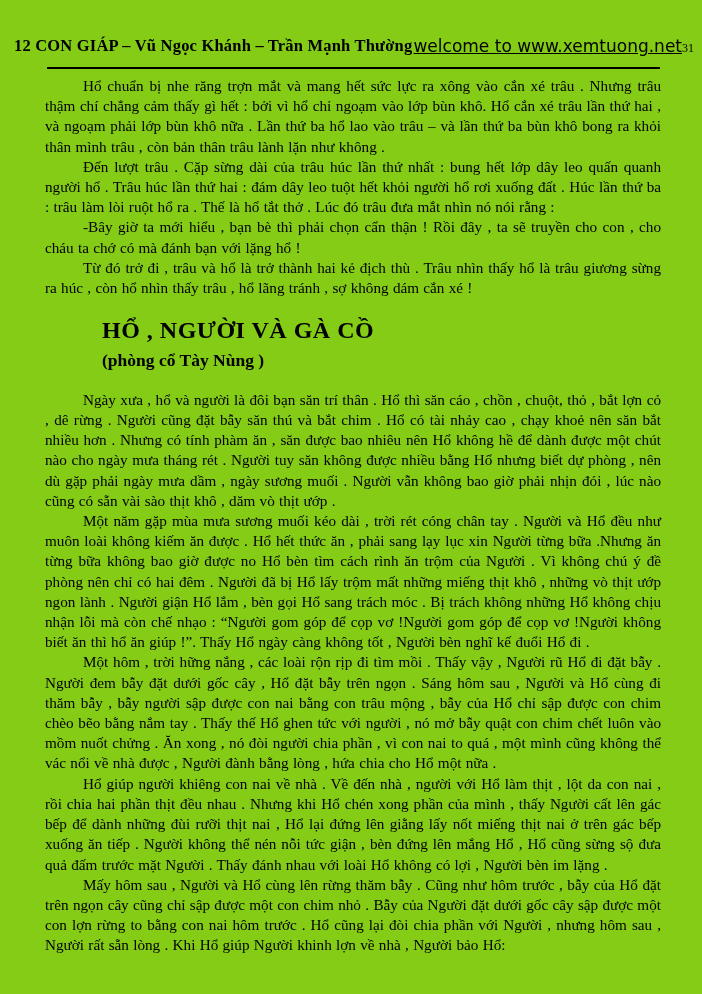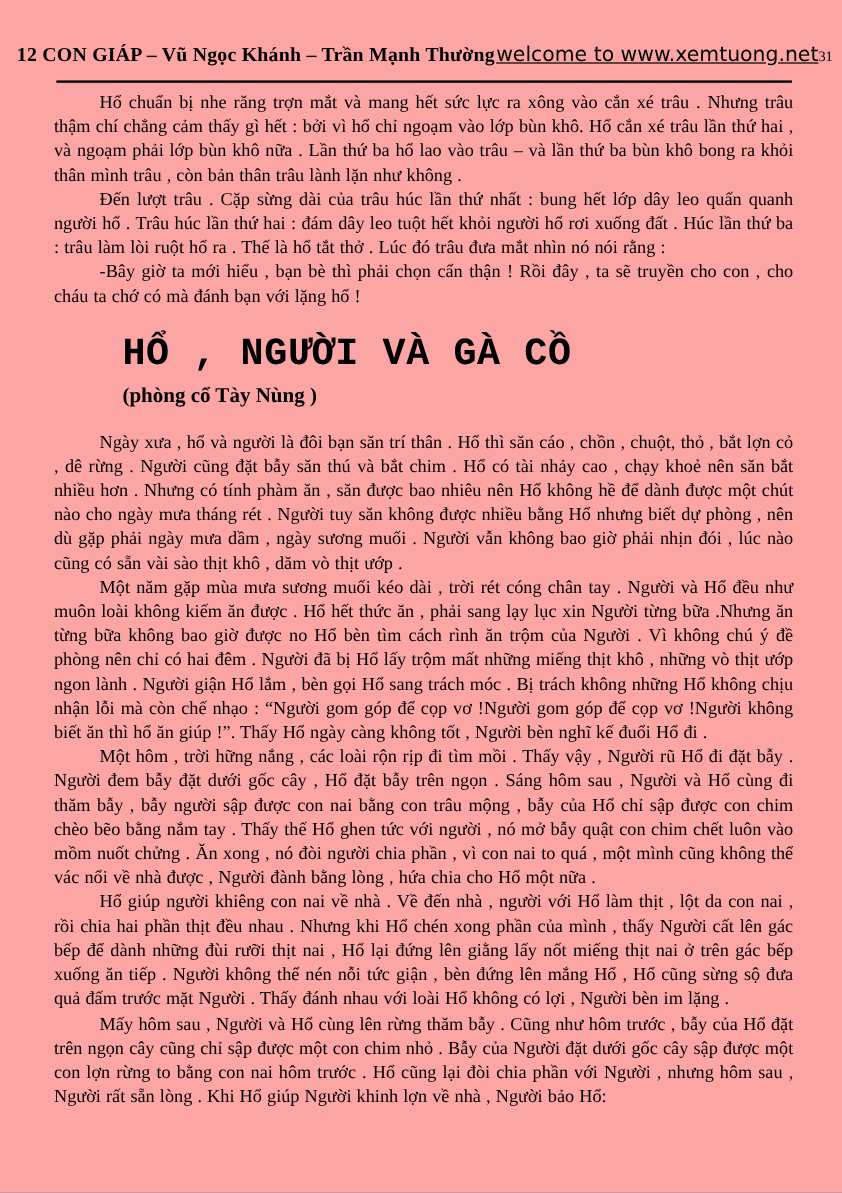"12 CON GIÁP – Vũ" .page { background: #fca5a5 -> #84cc16 }
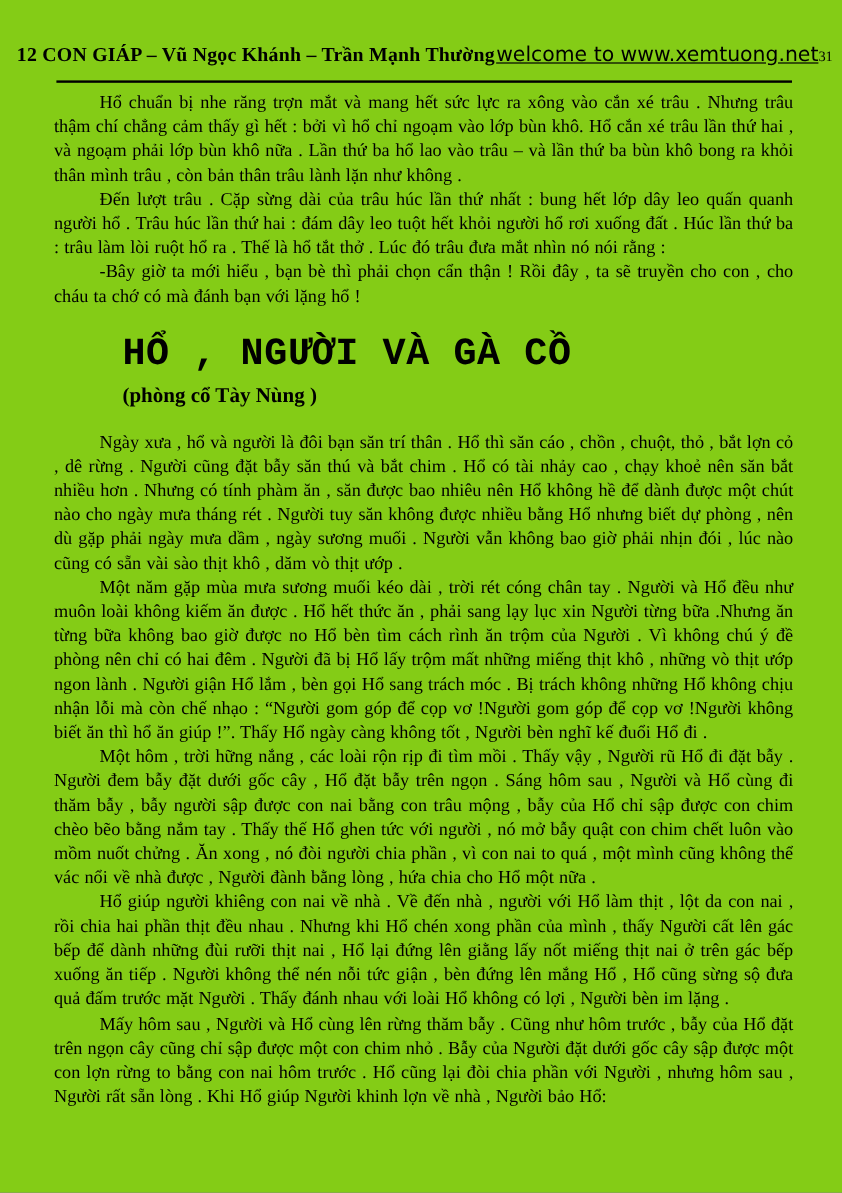"Từ đó trở đi ," p { html: none -> <p>Từ đó trở đi , trâu và hổ là trở thành hai kẻ địch thù . Trâu nhìn thấy hổ là trâu giương sừng ra húc , còn hổ nhìn thấy trâu , hổ lãng tránh , sợ không dám cắn xé !</p> }
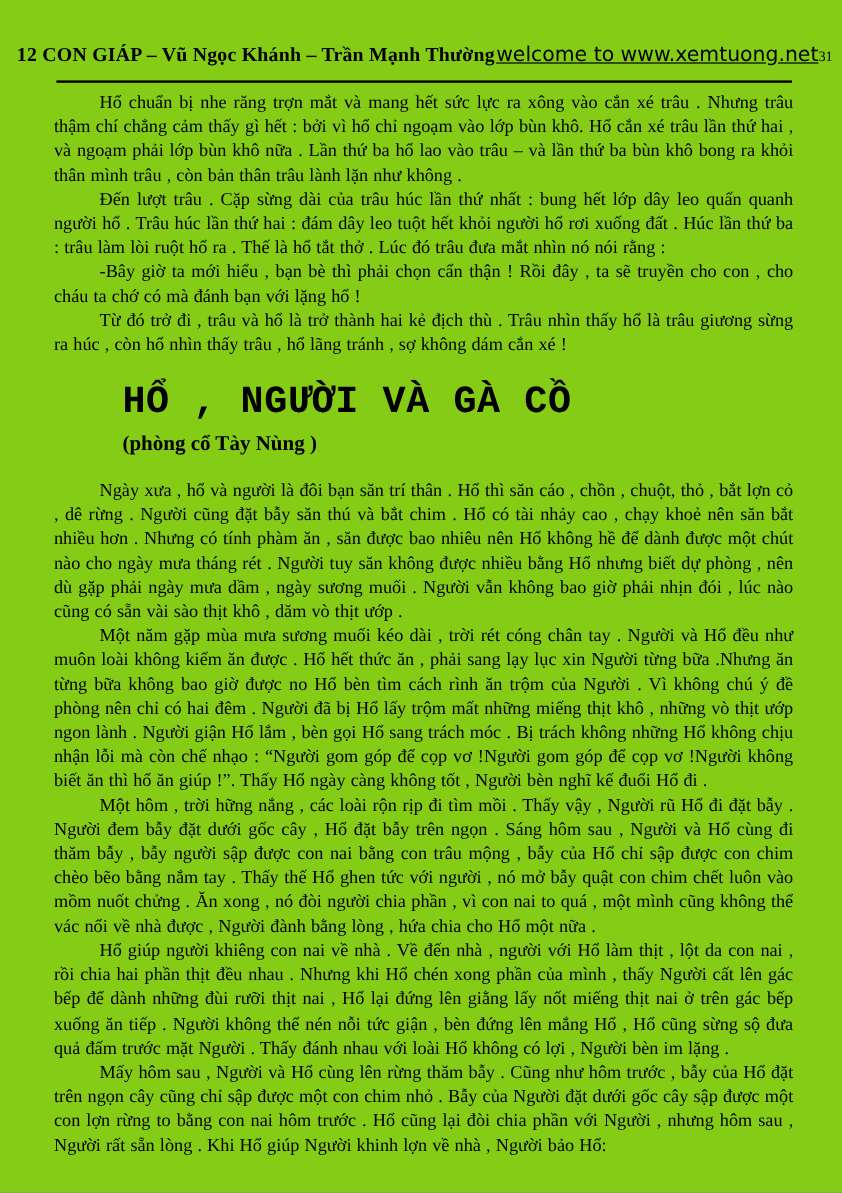"HỔ , NGƯỜI VÀ GÀ" .story-title { font-family: Liberation Mono, monospace -> none; font-size: 32px -> 24px }
